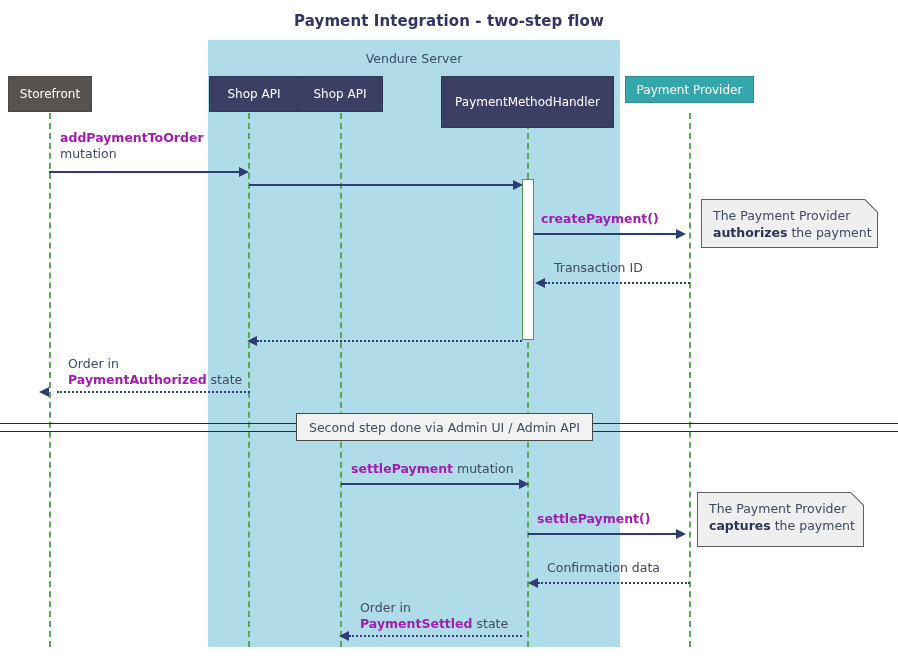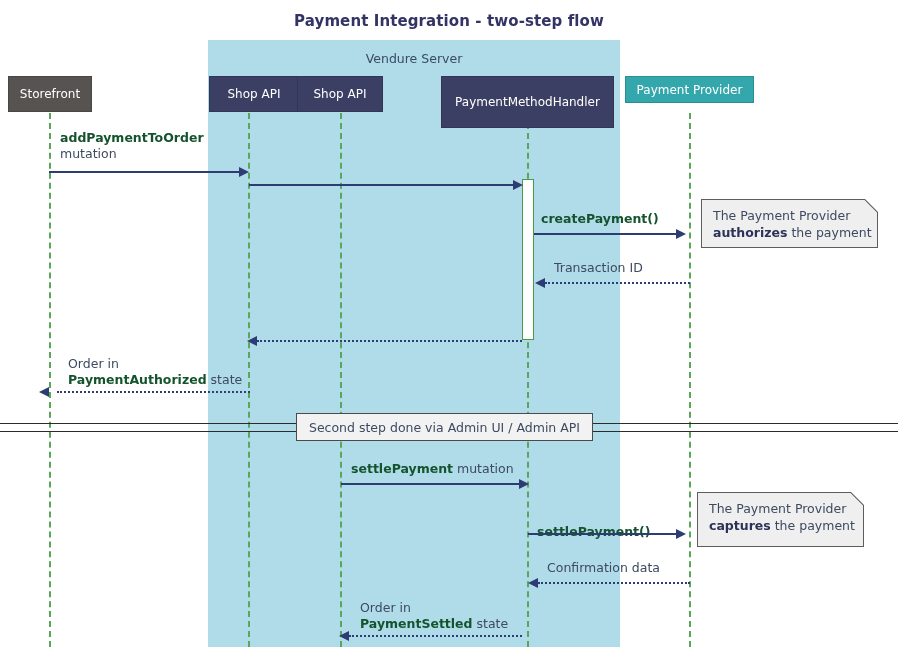"addPaymentToOrder" .msg-label b { color: #14532d -> #a21caf }
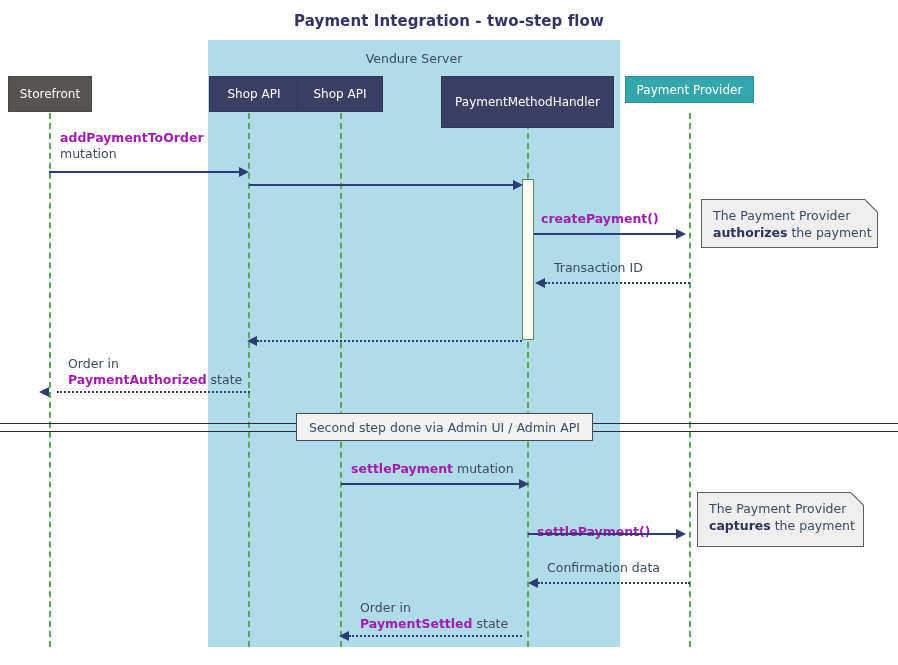"settlePayment()" div.abs { top: 524px -> 511px }
